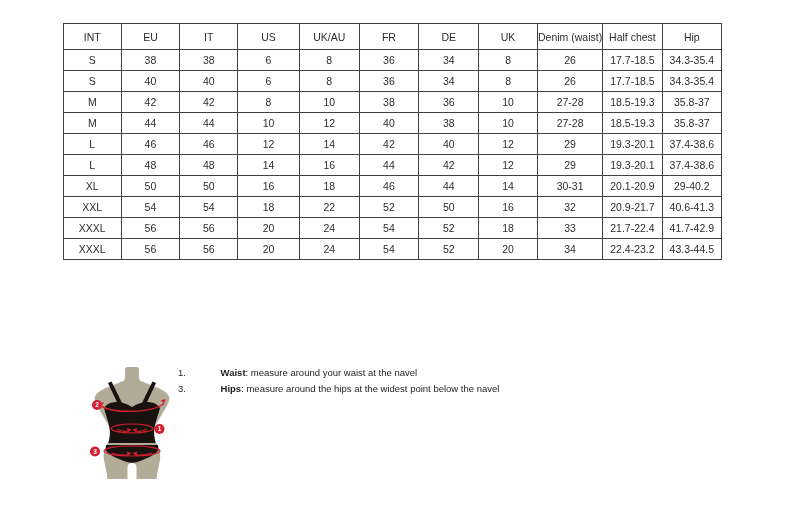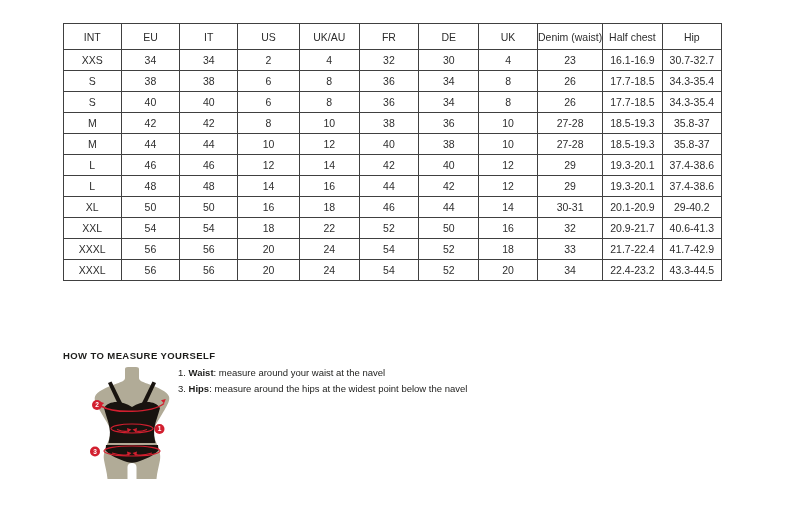"XXS" tr { html: <tr> <td>XXS</td> <td>34</td> <td>34</td> <td>2</td> <td>4</td> <td>32</td> <td>30</td> <td>4</td> <td>23</td> <td>16.1-16.9</td> <td>30.7-32.7</td> </tr> -> none }
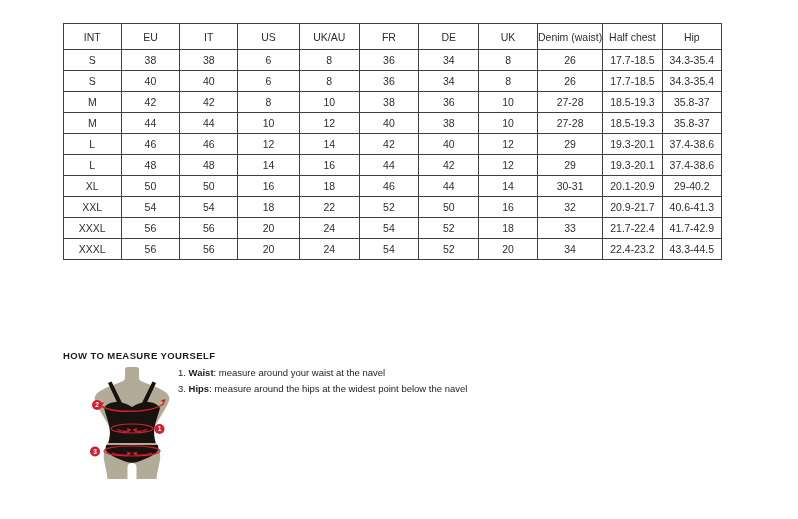"HOW TO MEASURE YOURSELF" div.measure-title { html: <div>HOW TO MEASURE YOURSELF</div> -> none }
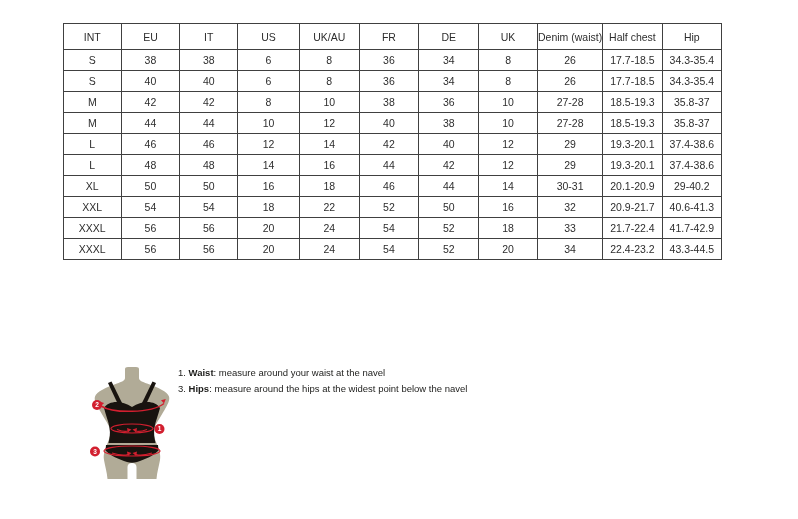"Waist" .steps .step-term { margin-left: none -> 32px }
